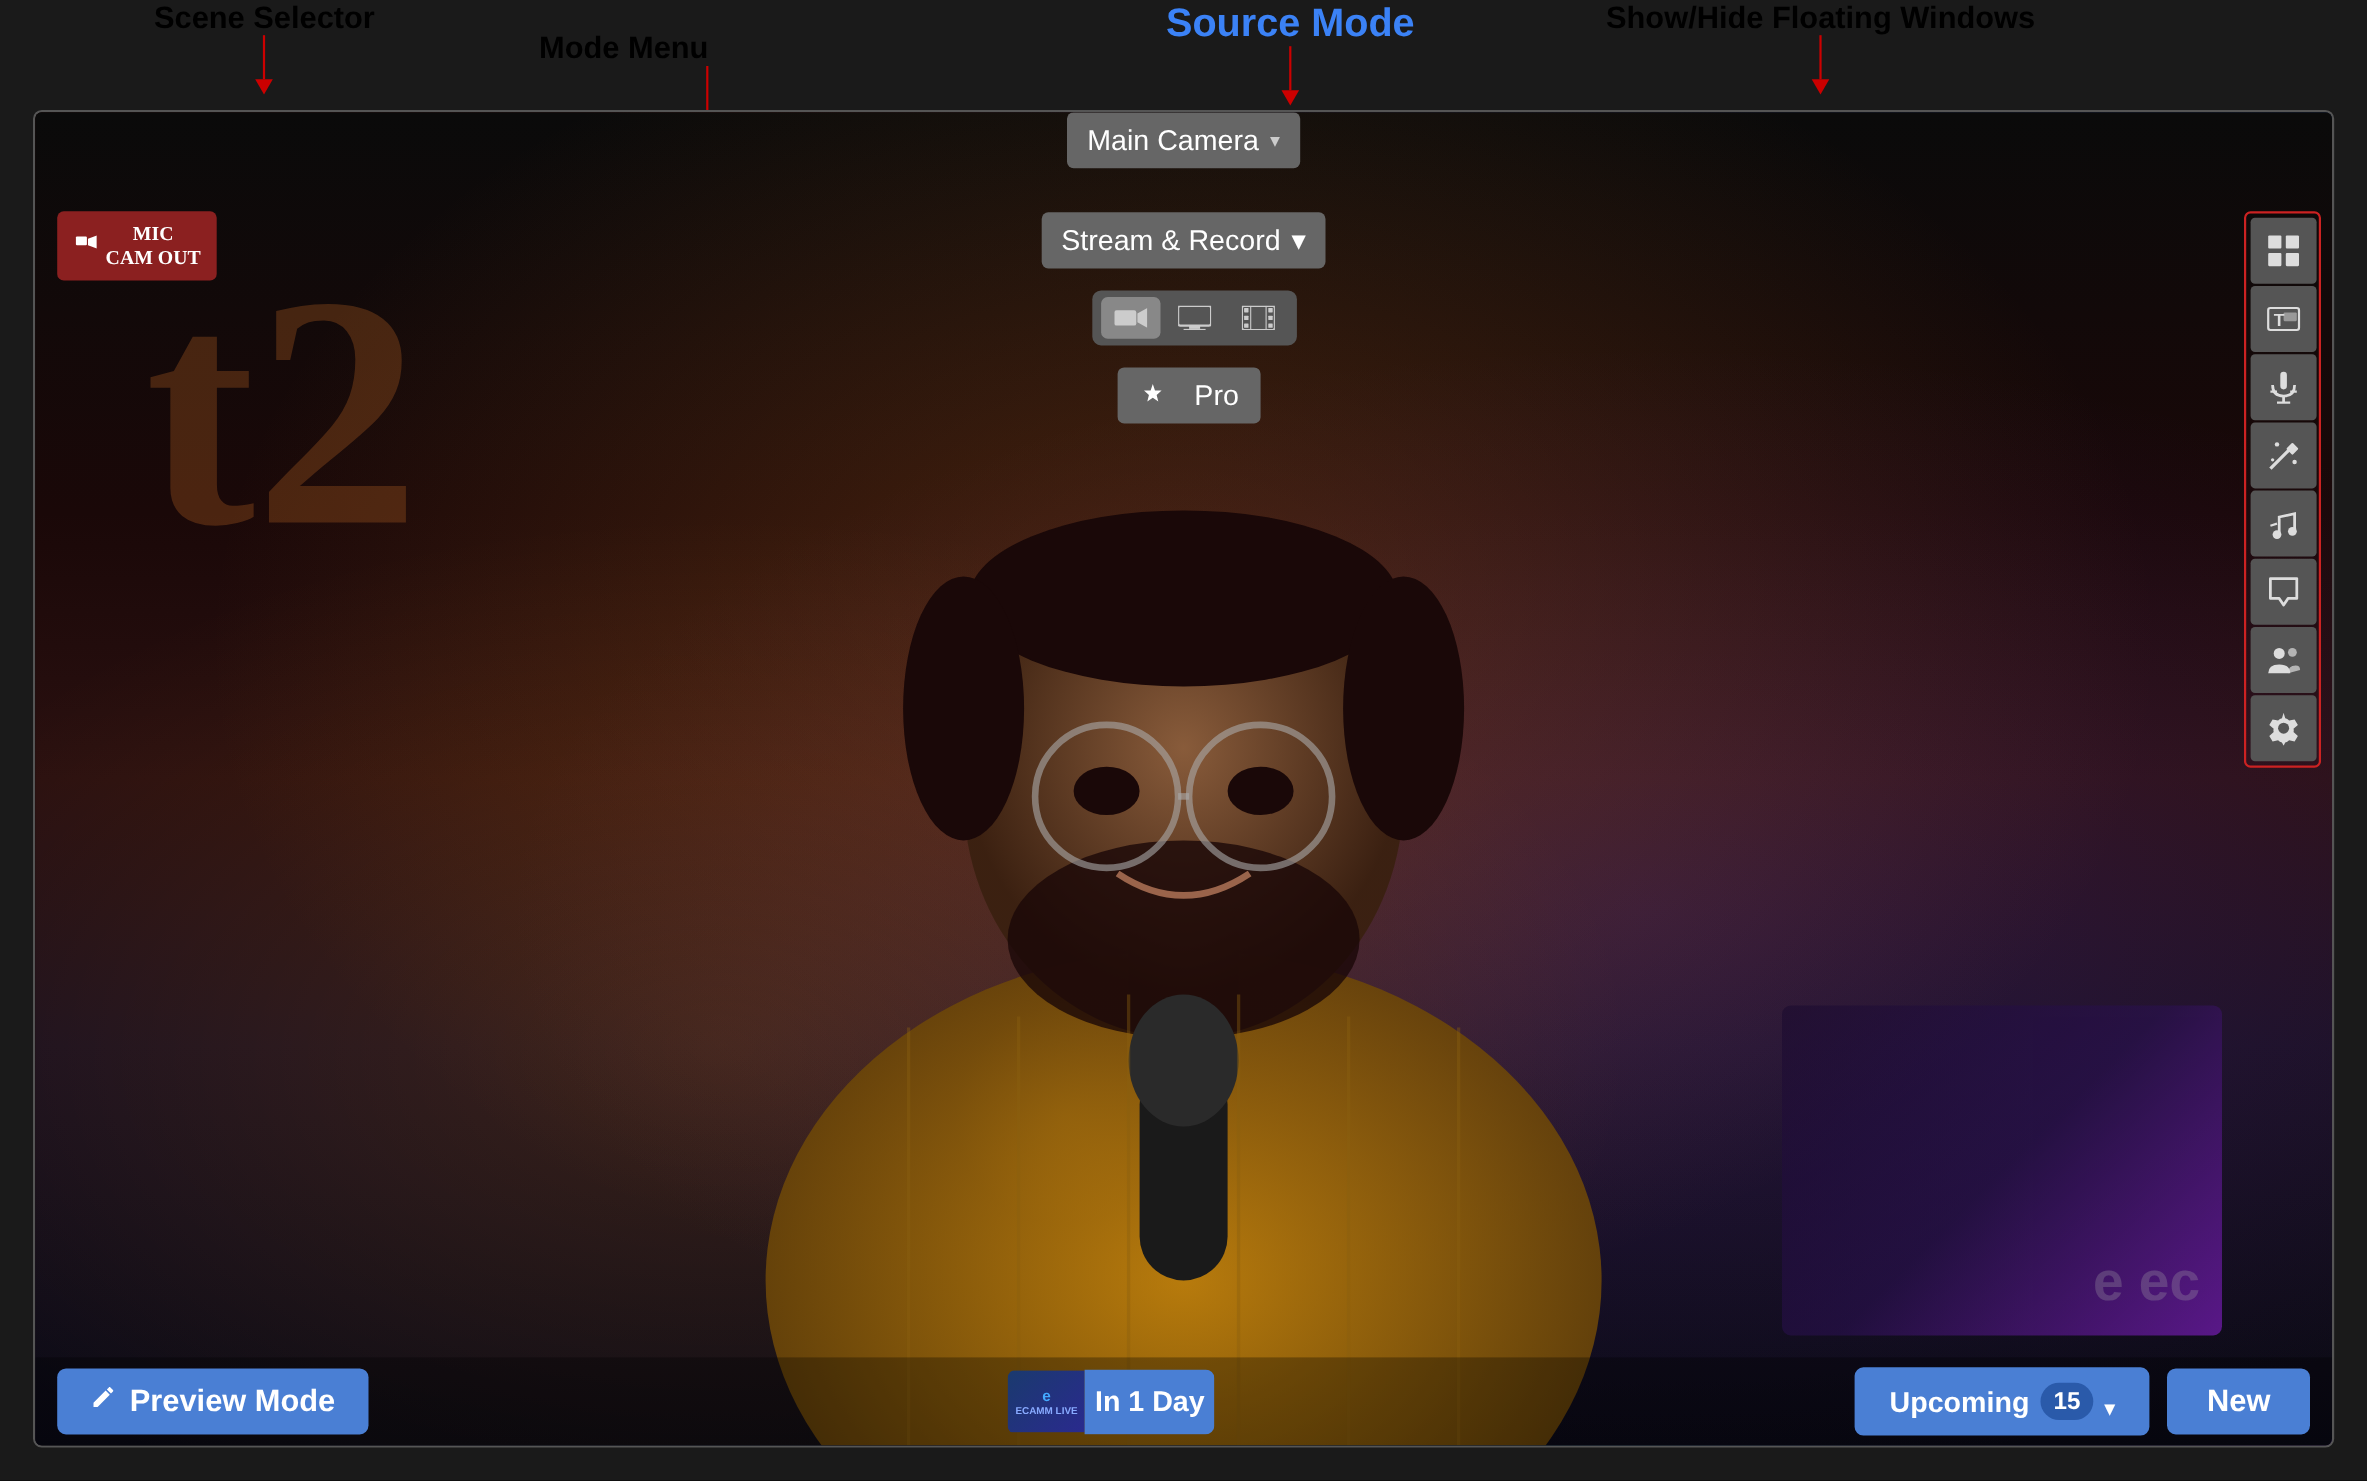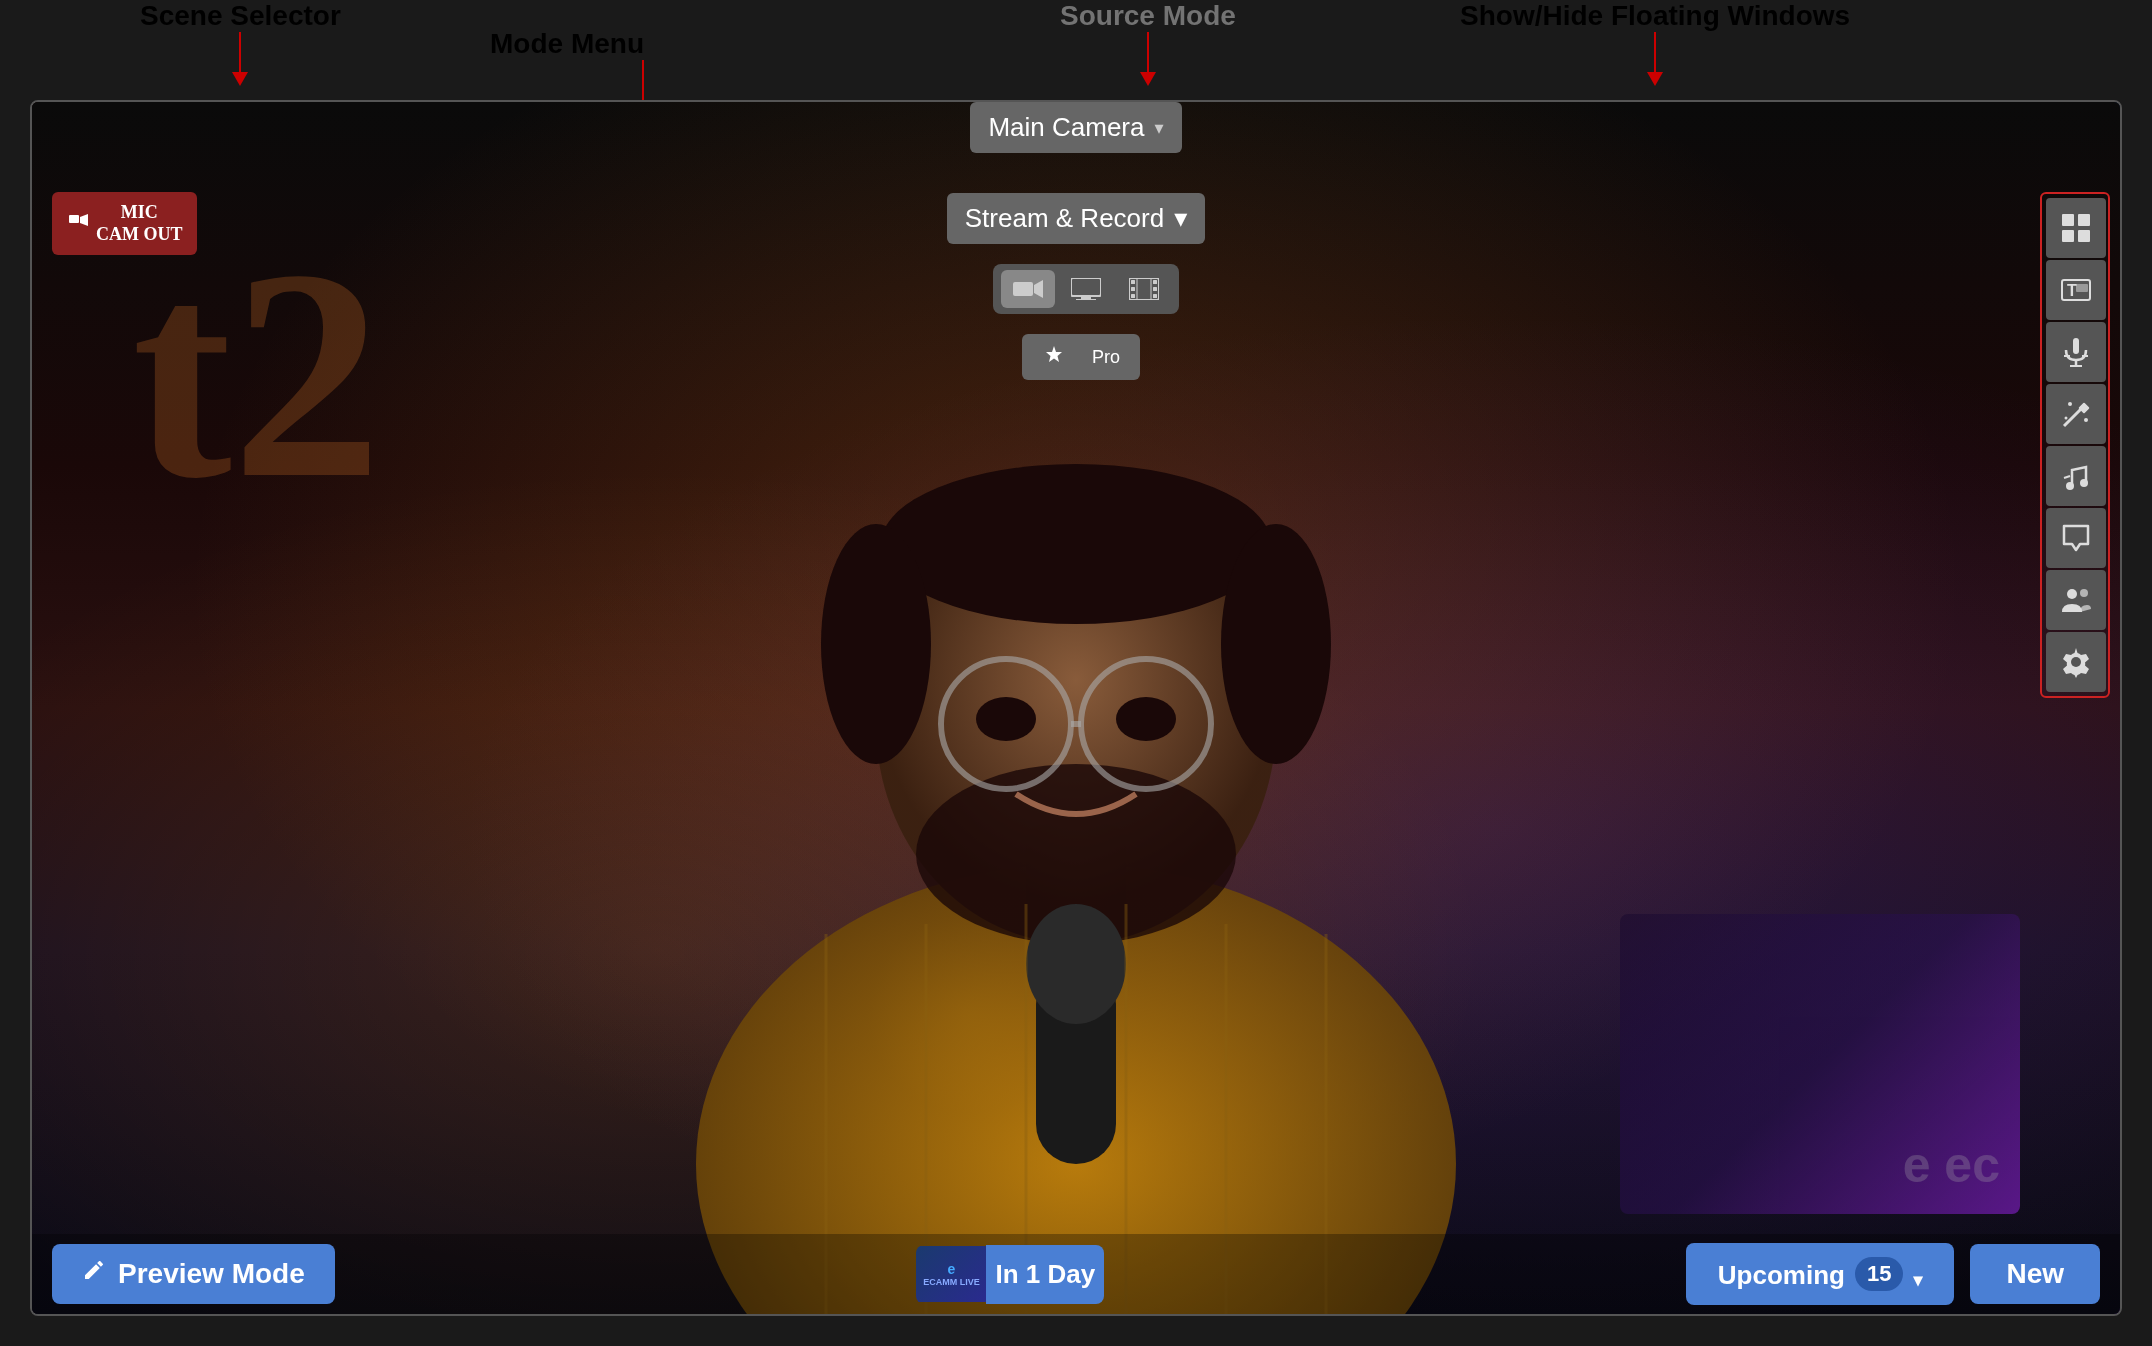"Source Mode" span { color: #737373 -> #3b82f6; font-size: 28px -> 36px }
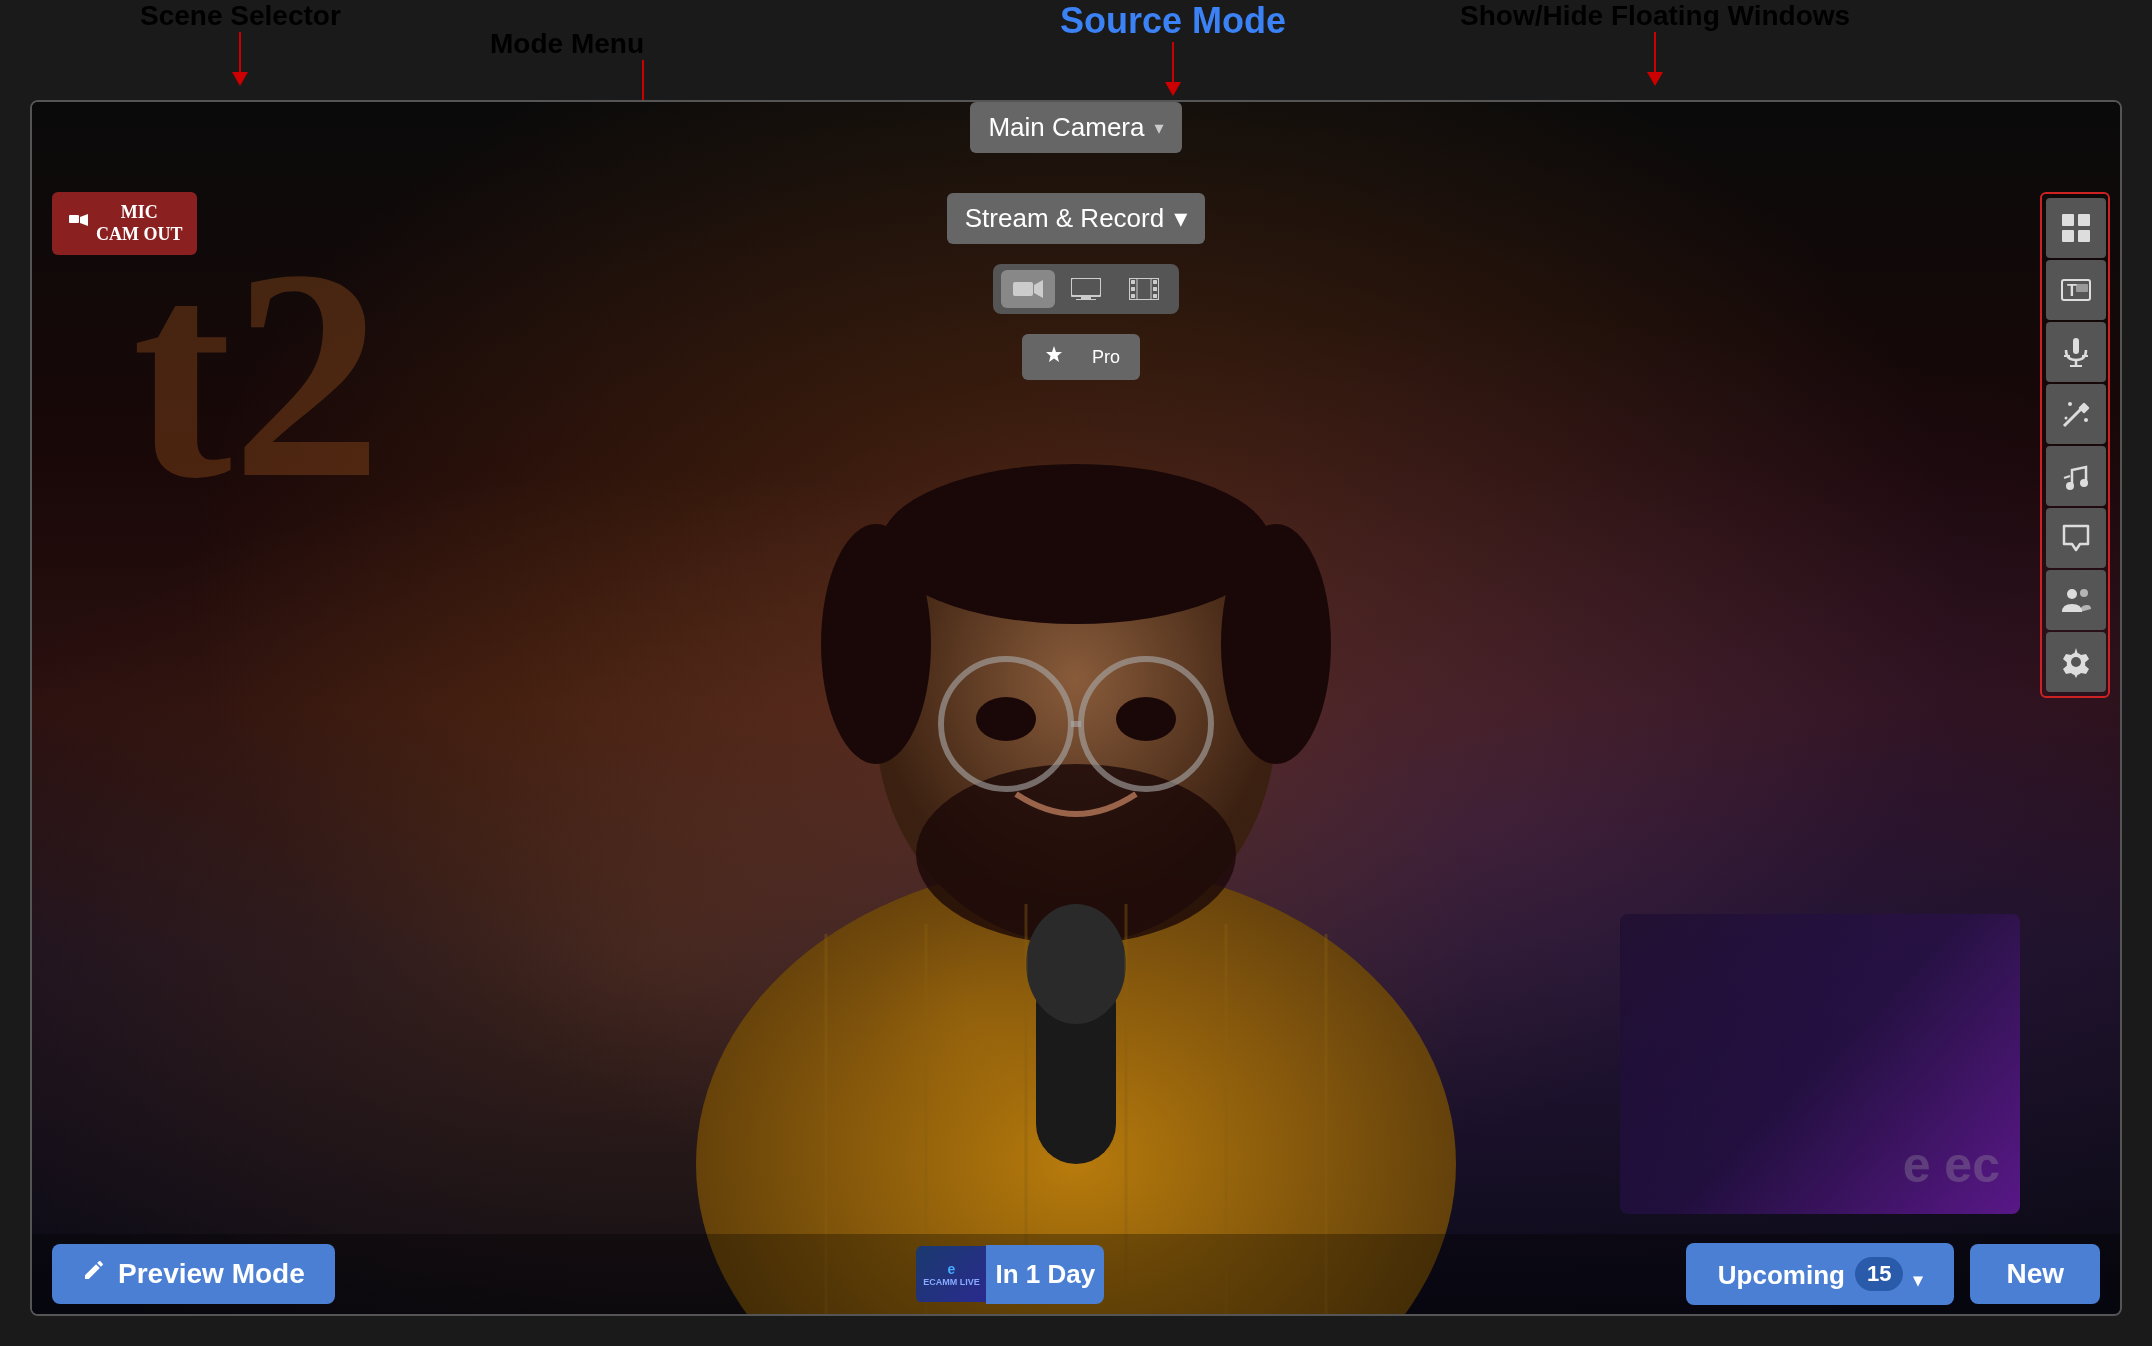"Pro" .pro-btn { font-size: 18px -> 26px }
